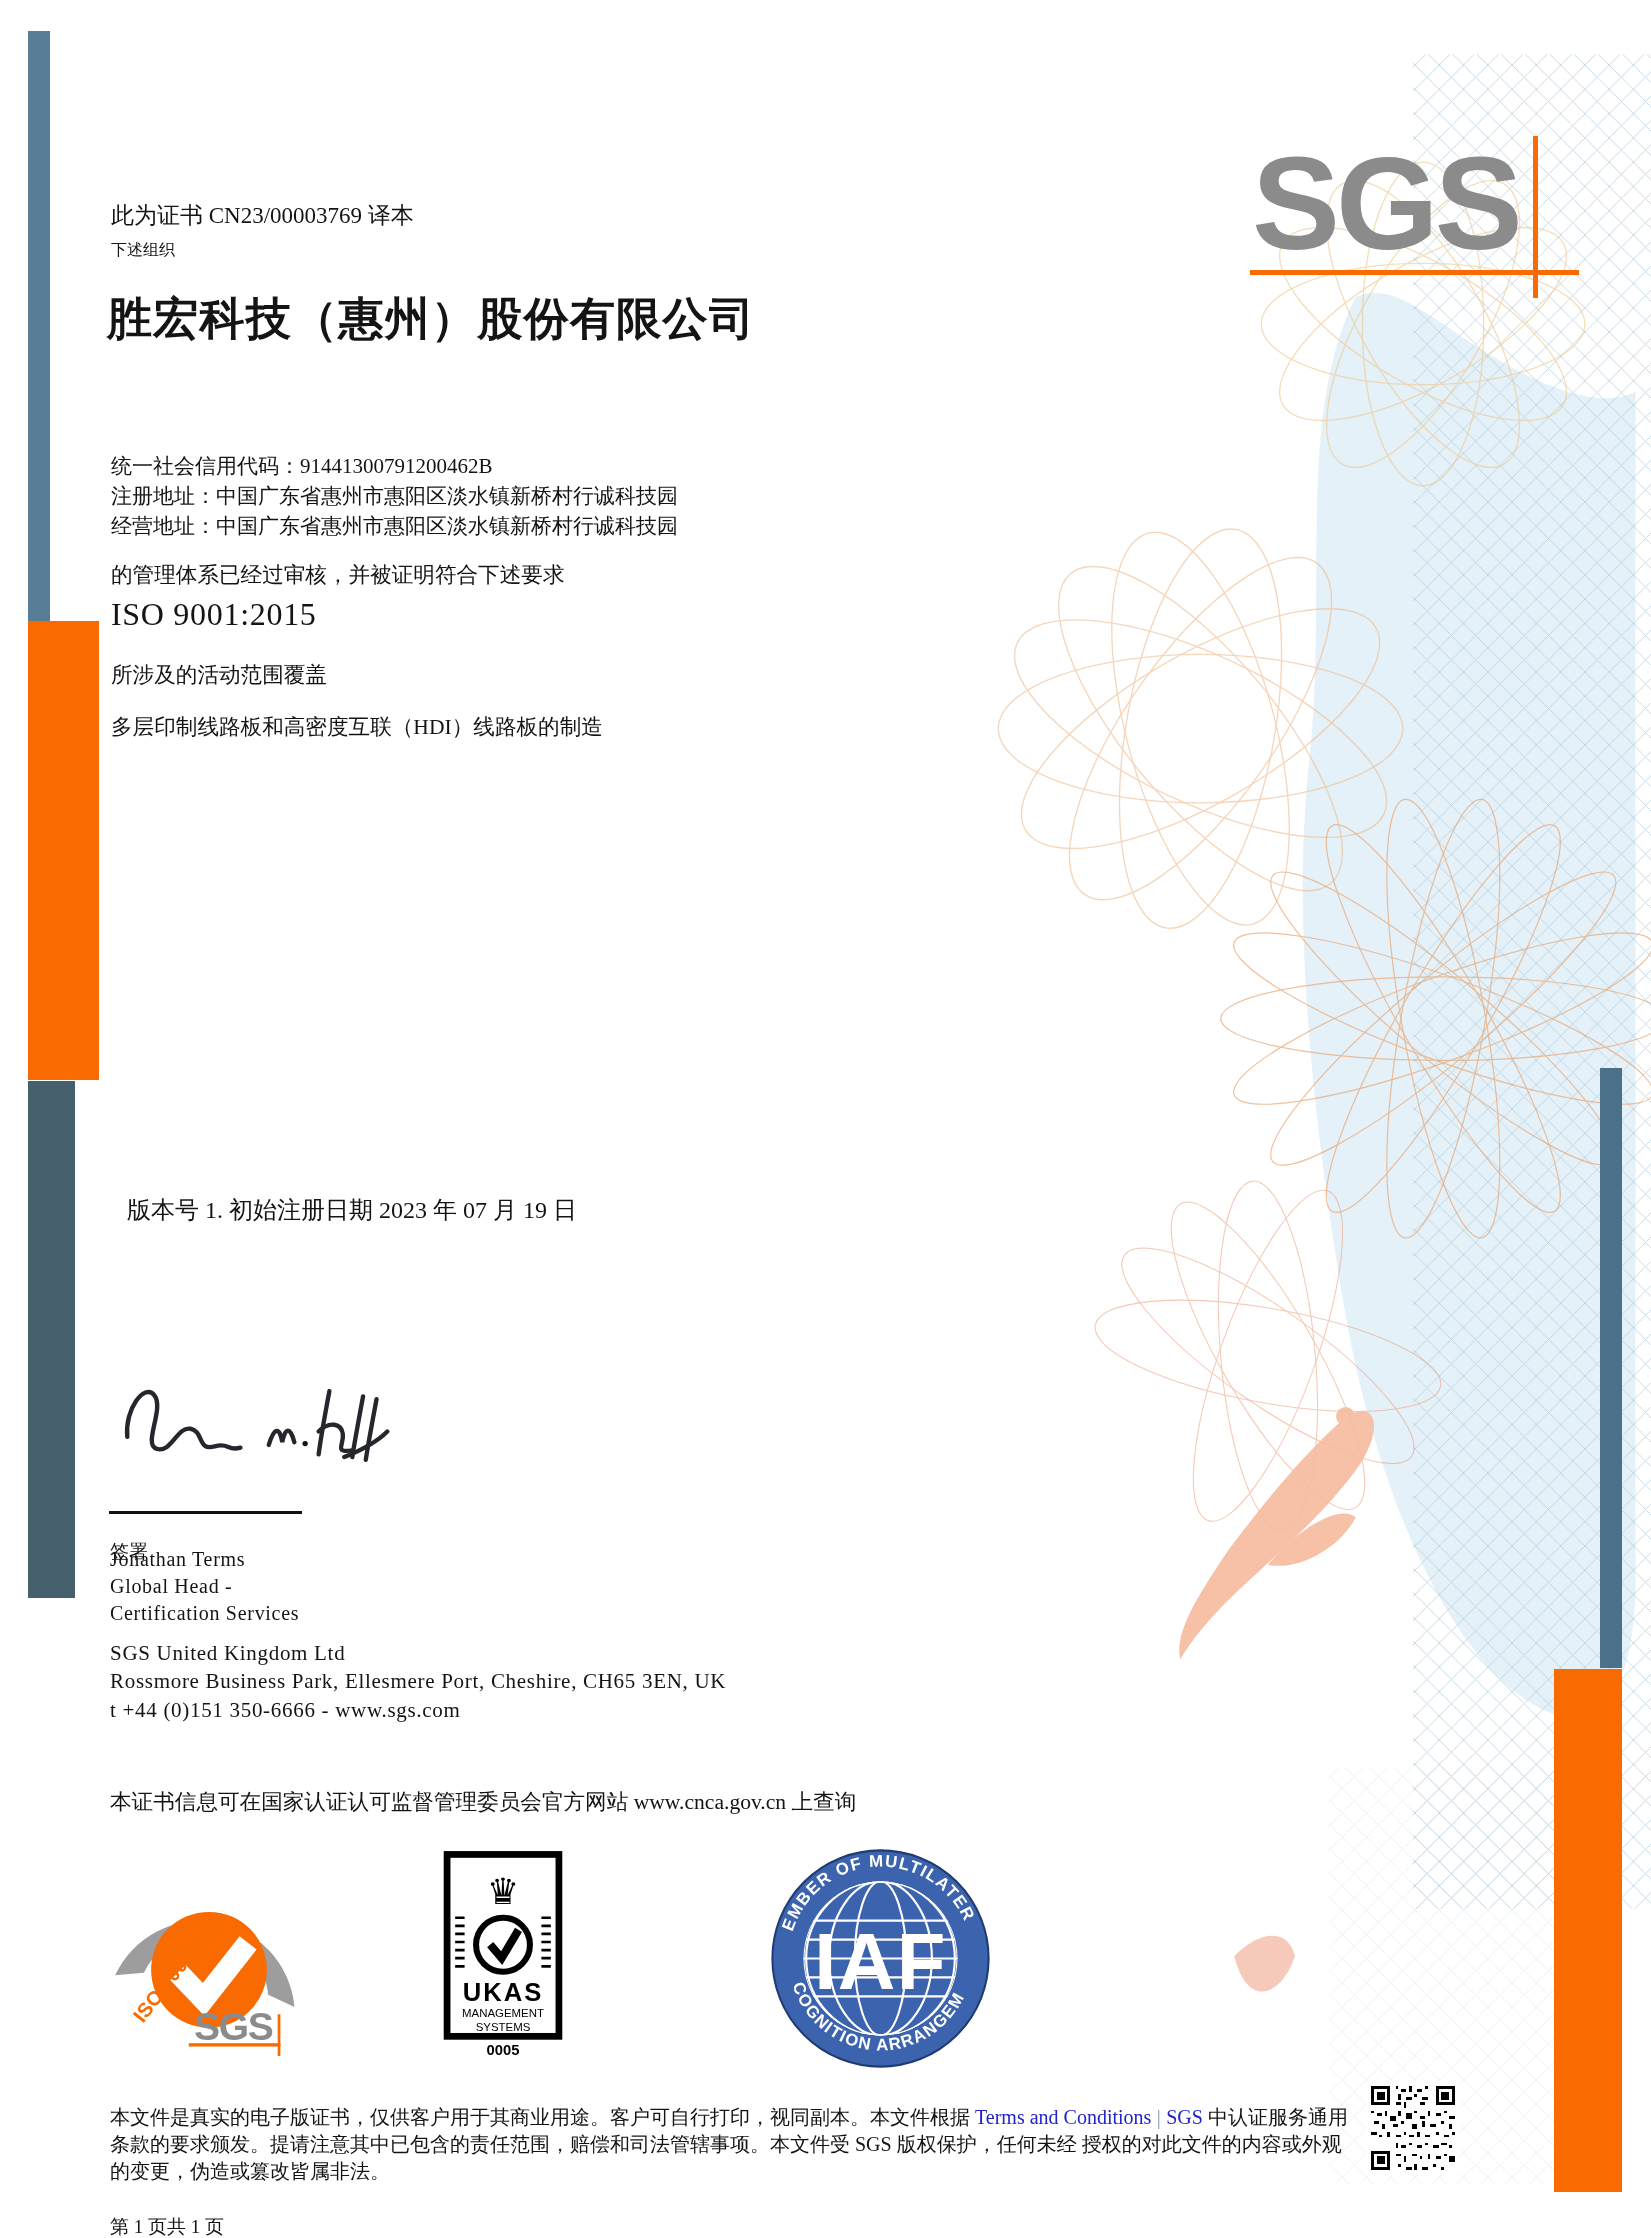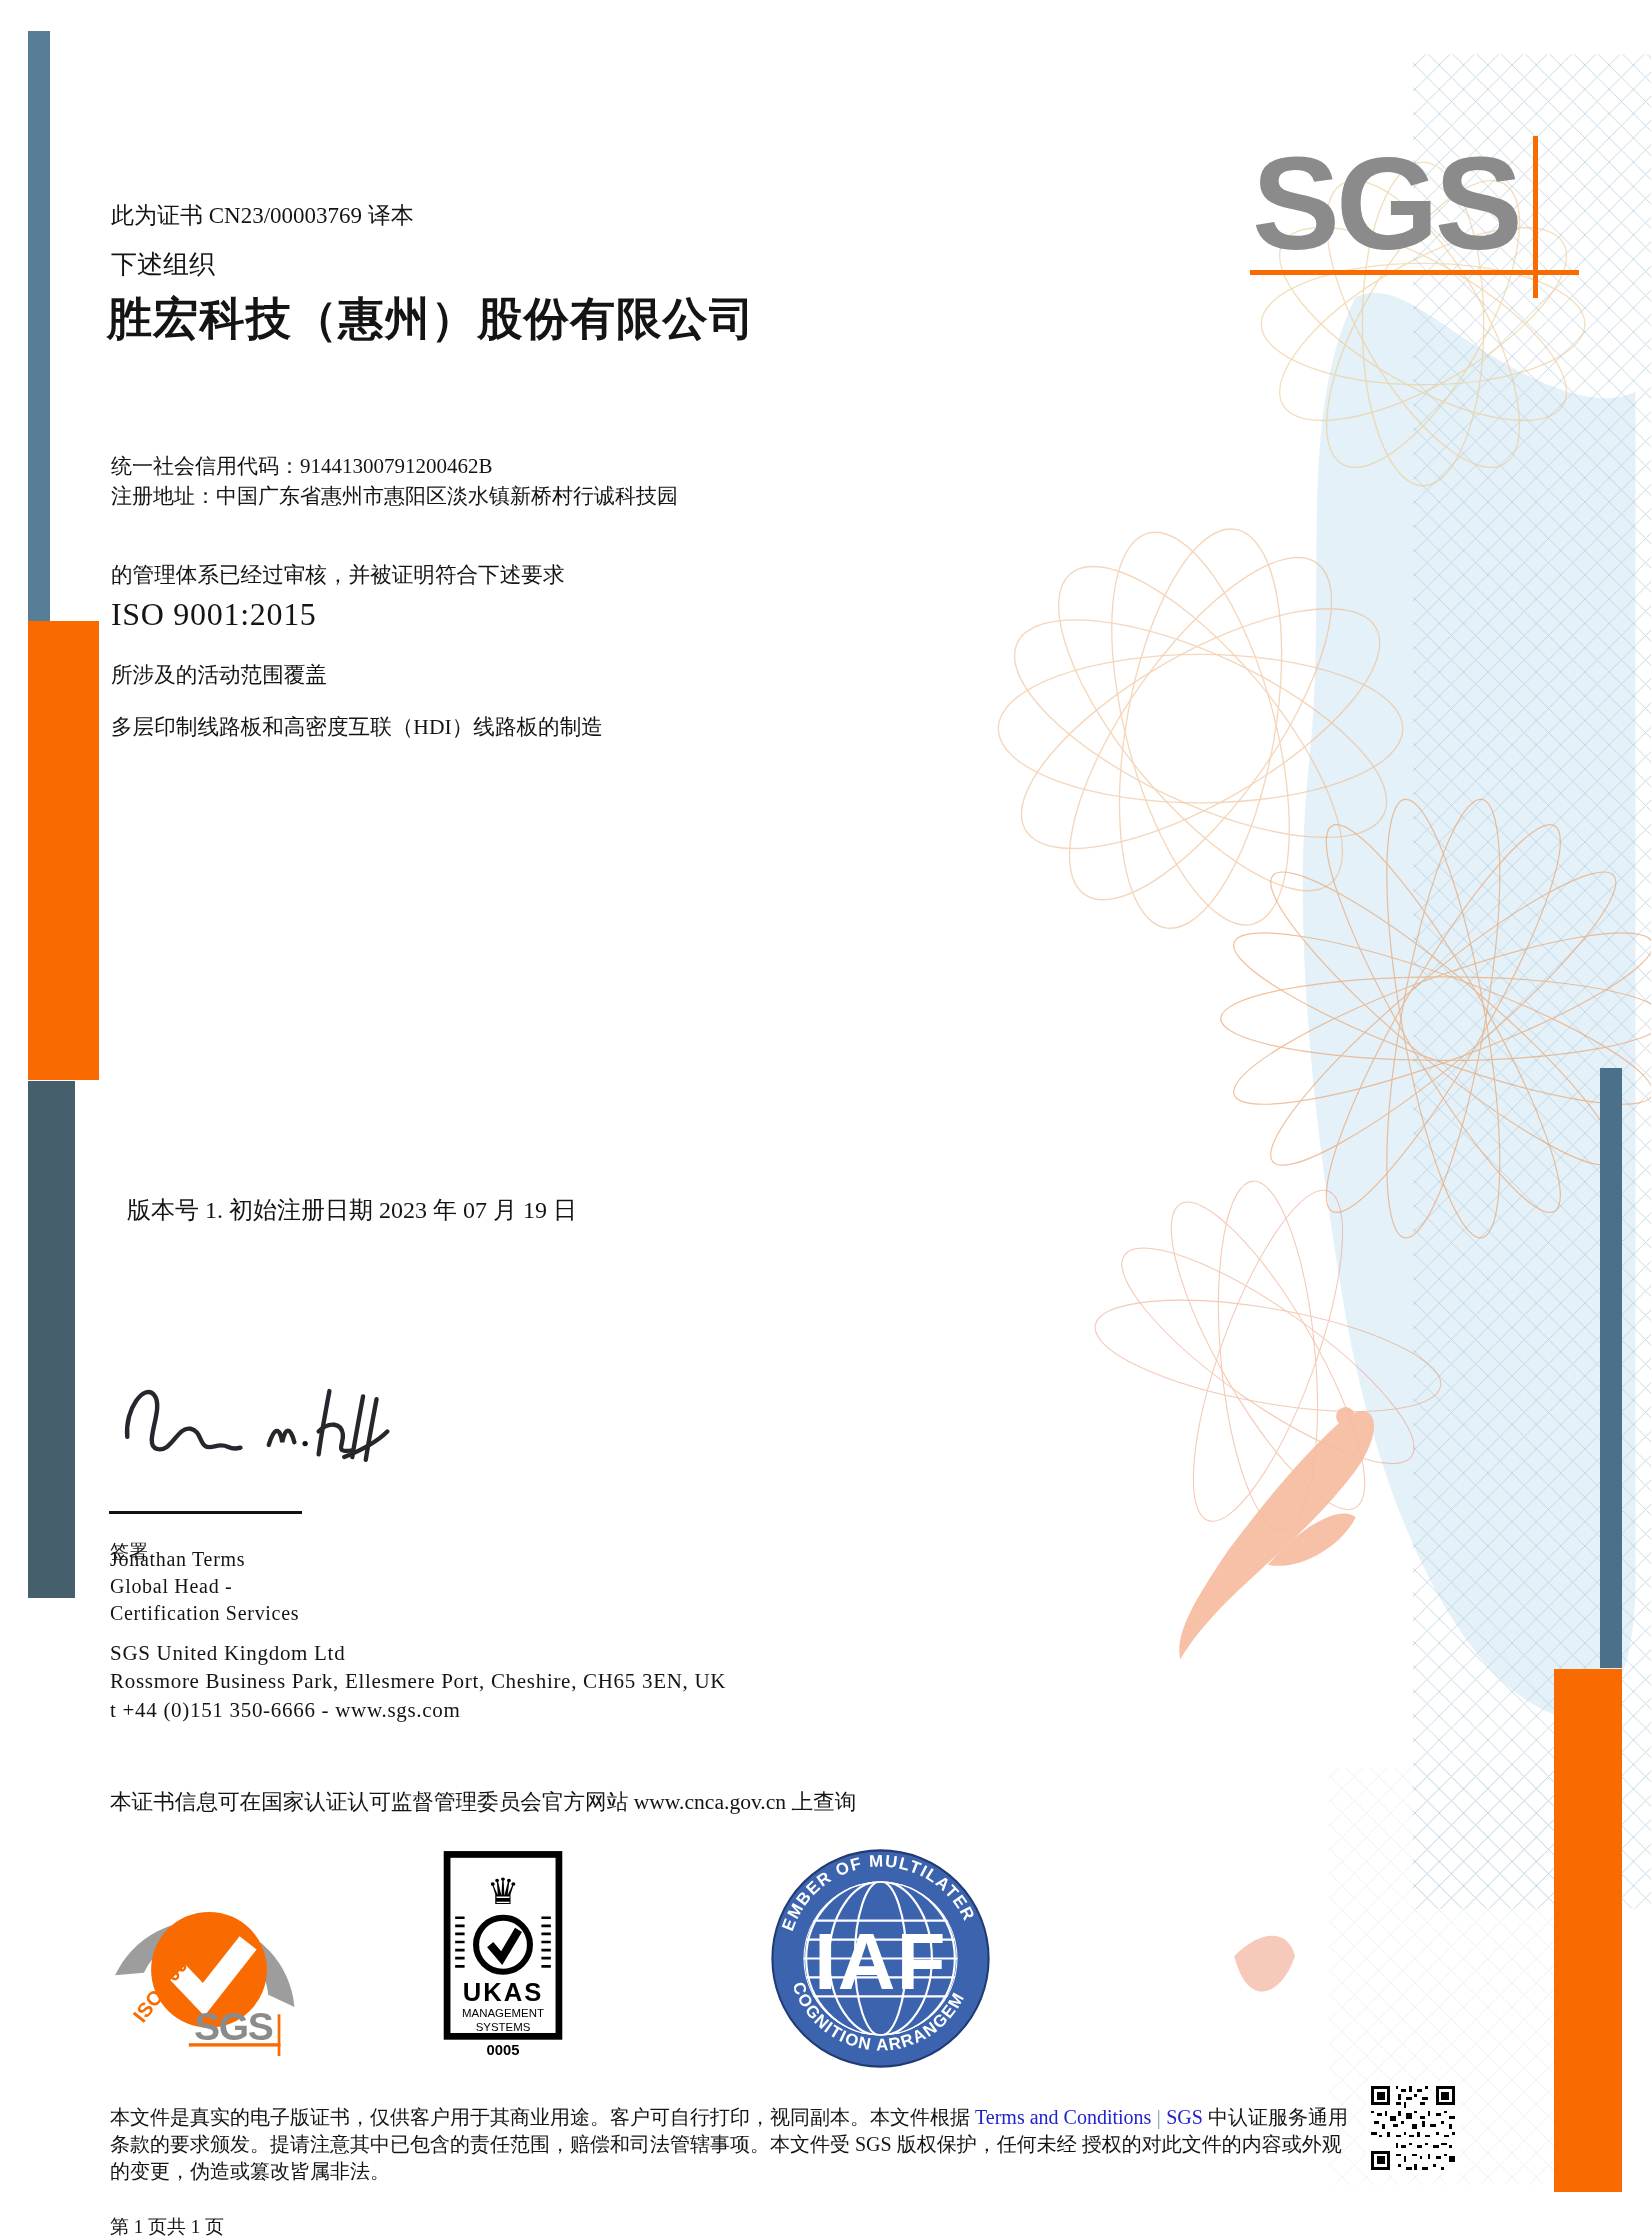"下述组织" .t-org { font-size: 26px -> 16px; top: 247px -> 240px }
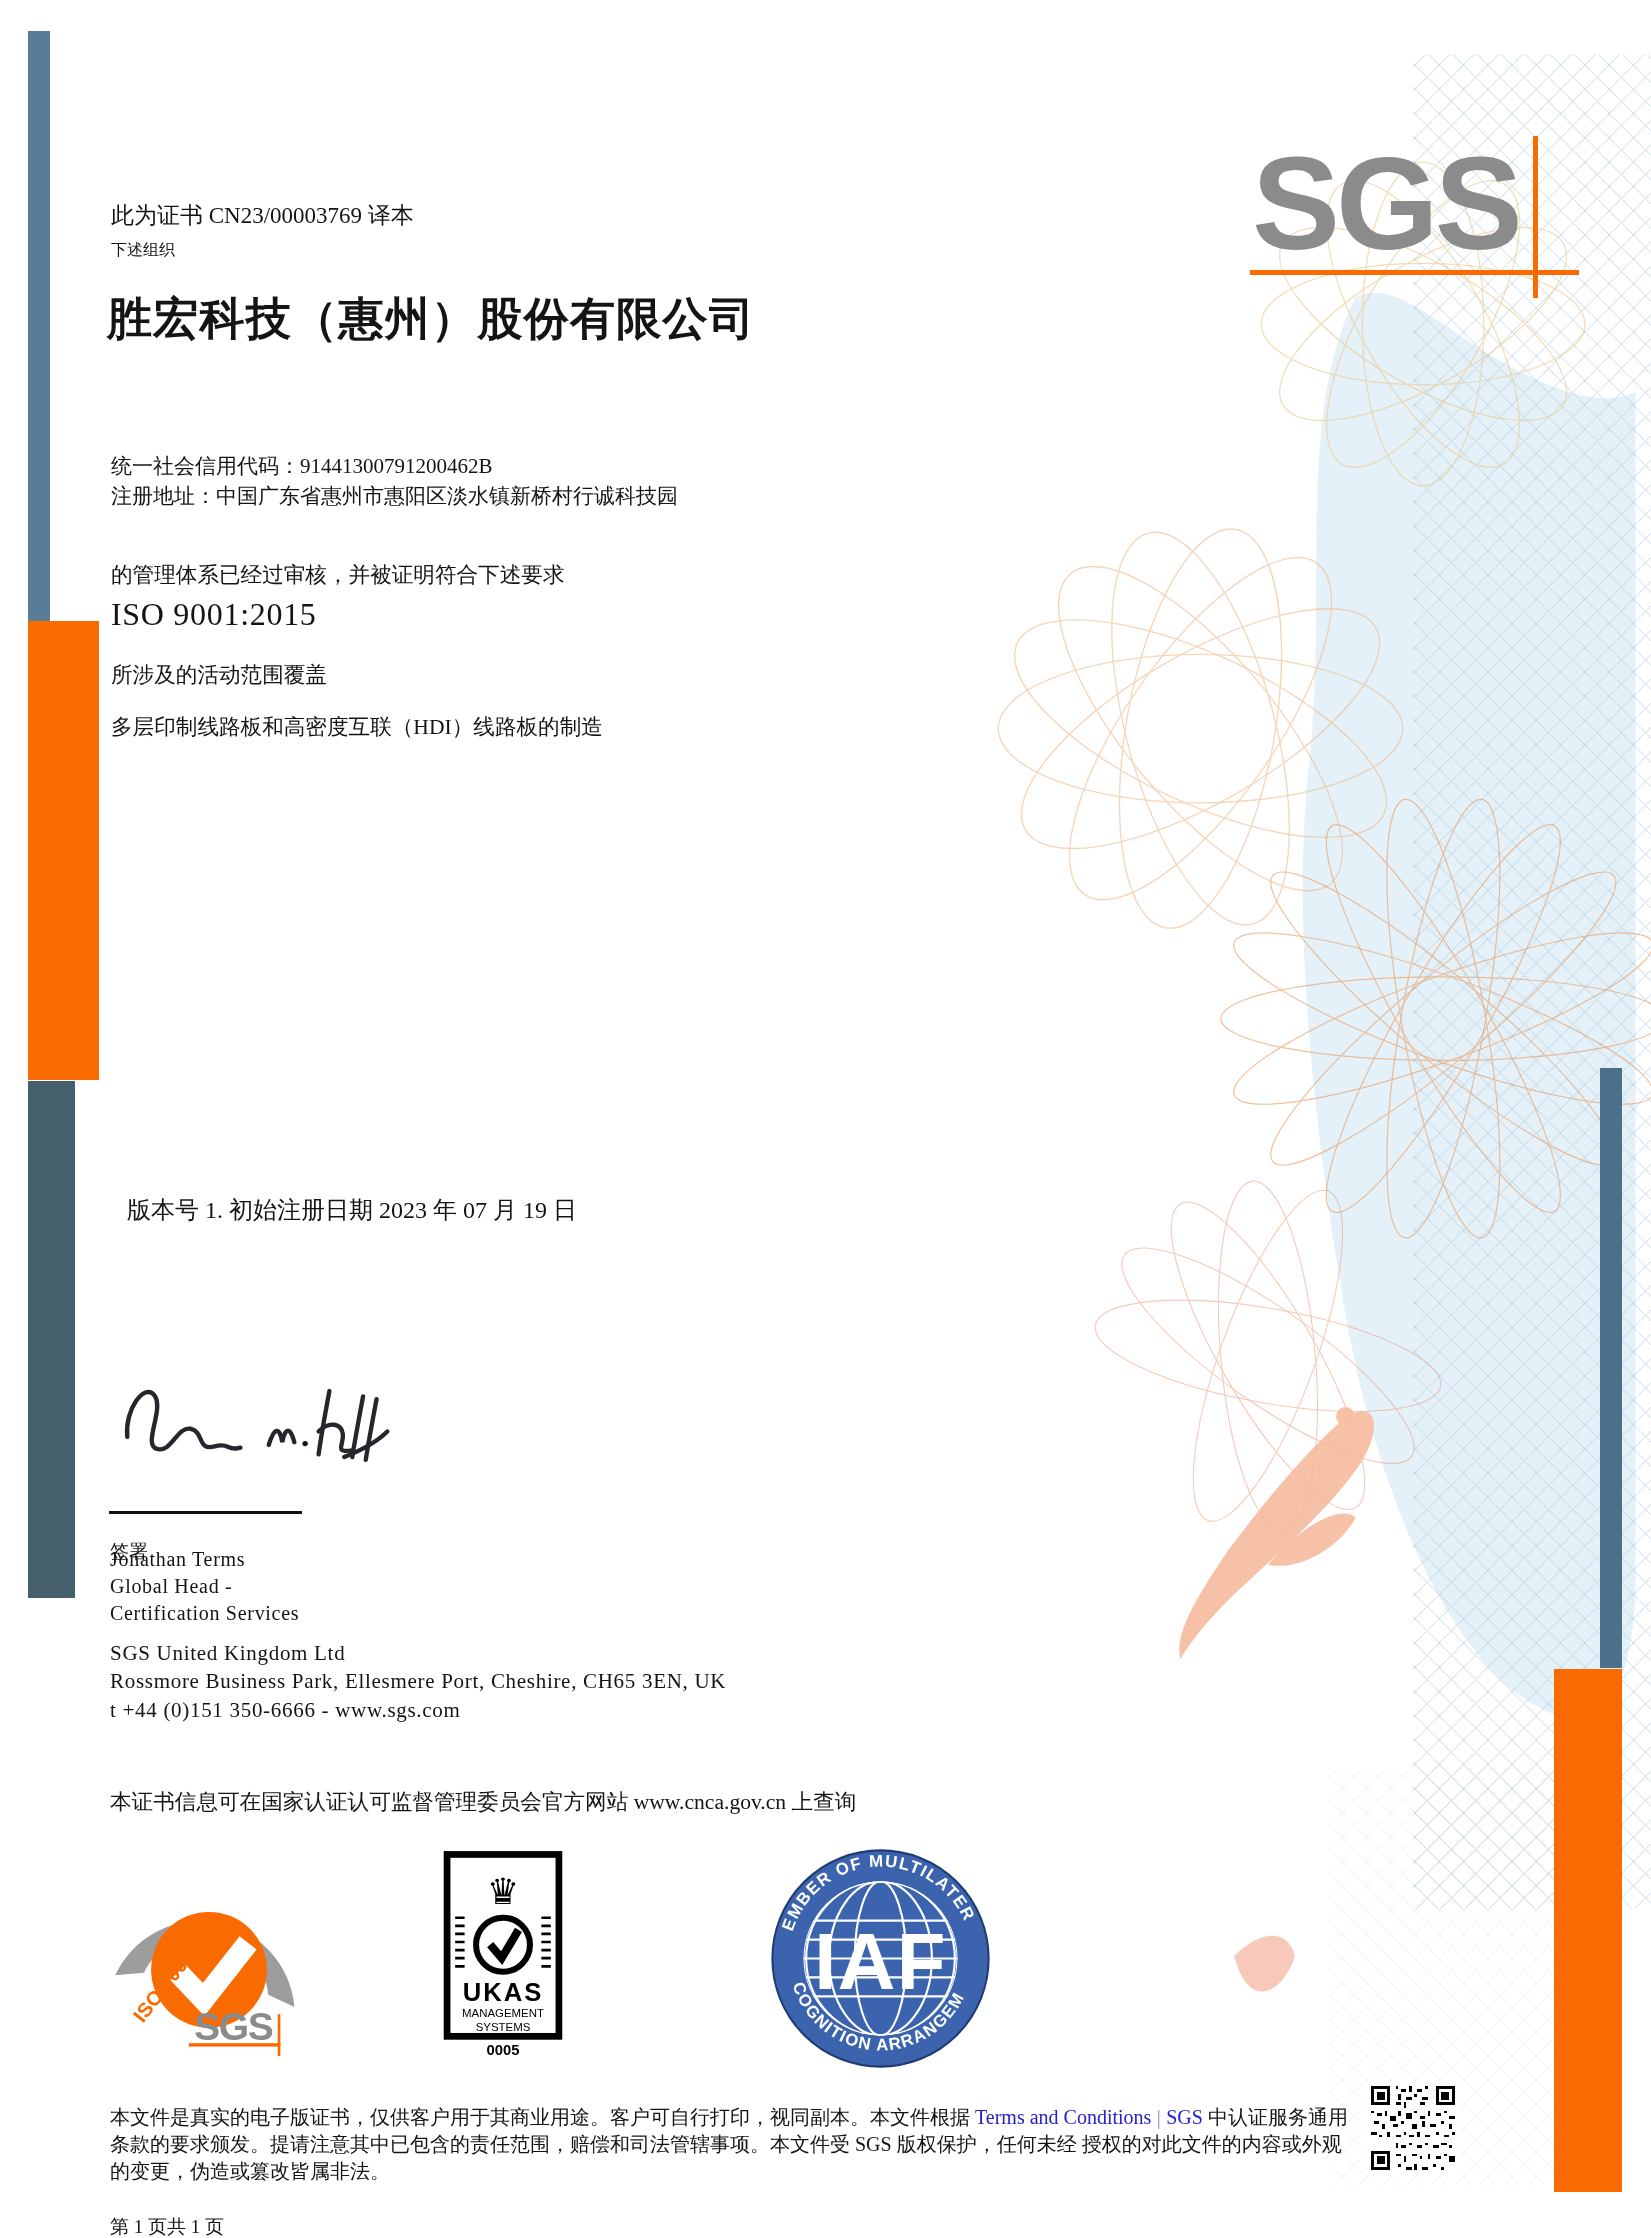"经营地址：中国广东省惠州市惠阳区淡水镇新桥村行诚科技园" div { html: none -> <div>经营地址：中国广东省惠州市惠阳区淡水镇新桥村行诚科技园</div> }
